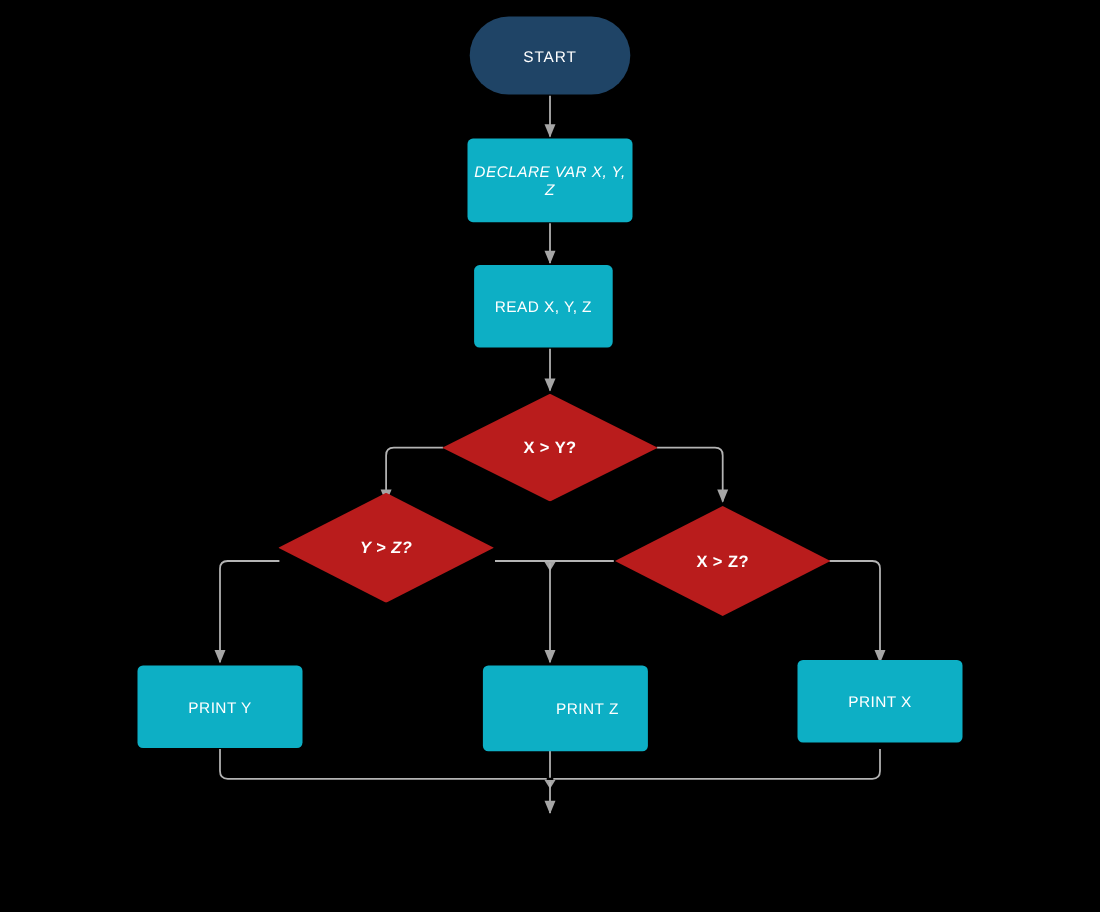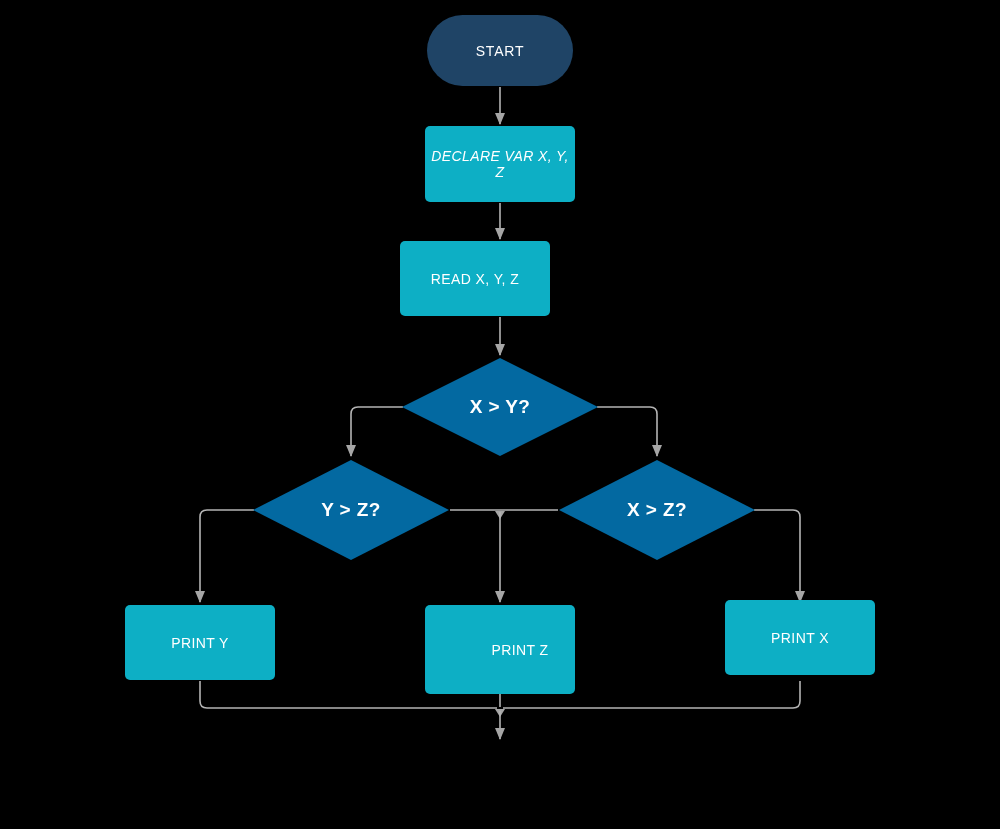"READ X, Y, Z" #n-read { left: 400px -> 431px; width: 150px -> 126px }
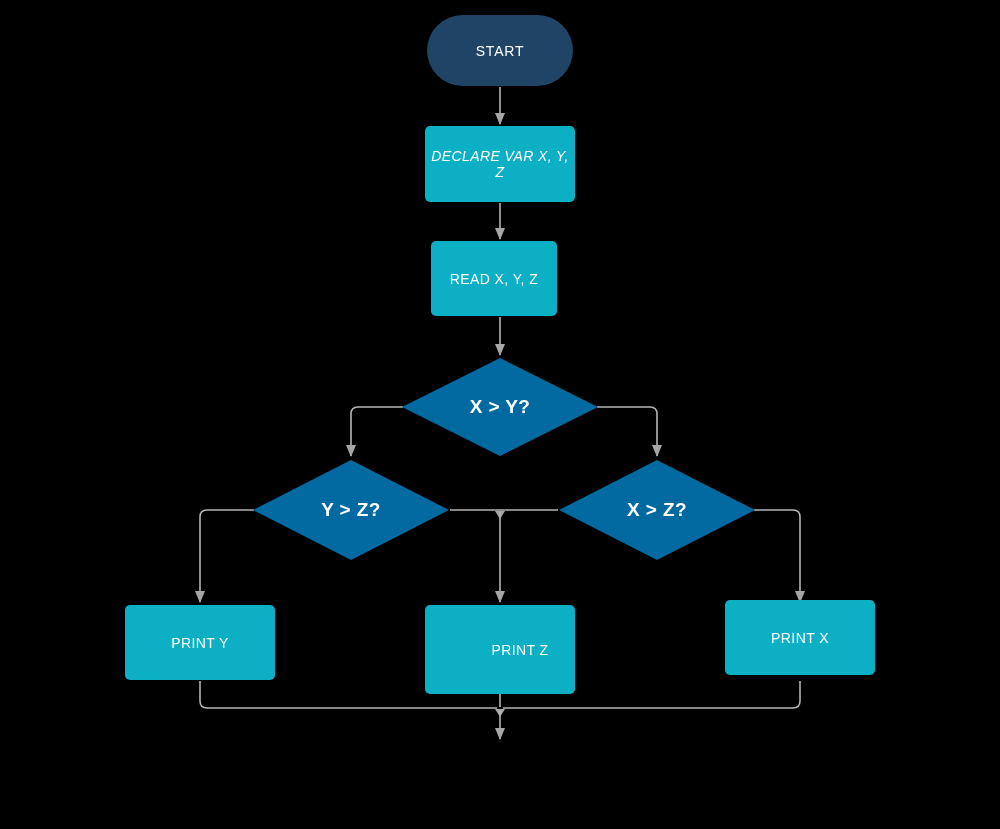"X > Y?" .decision { background: #0369a1 -> #b91c1c; font-size: 19px -> 15px }
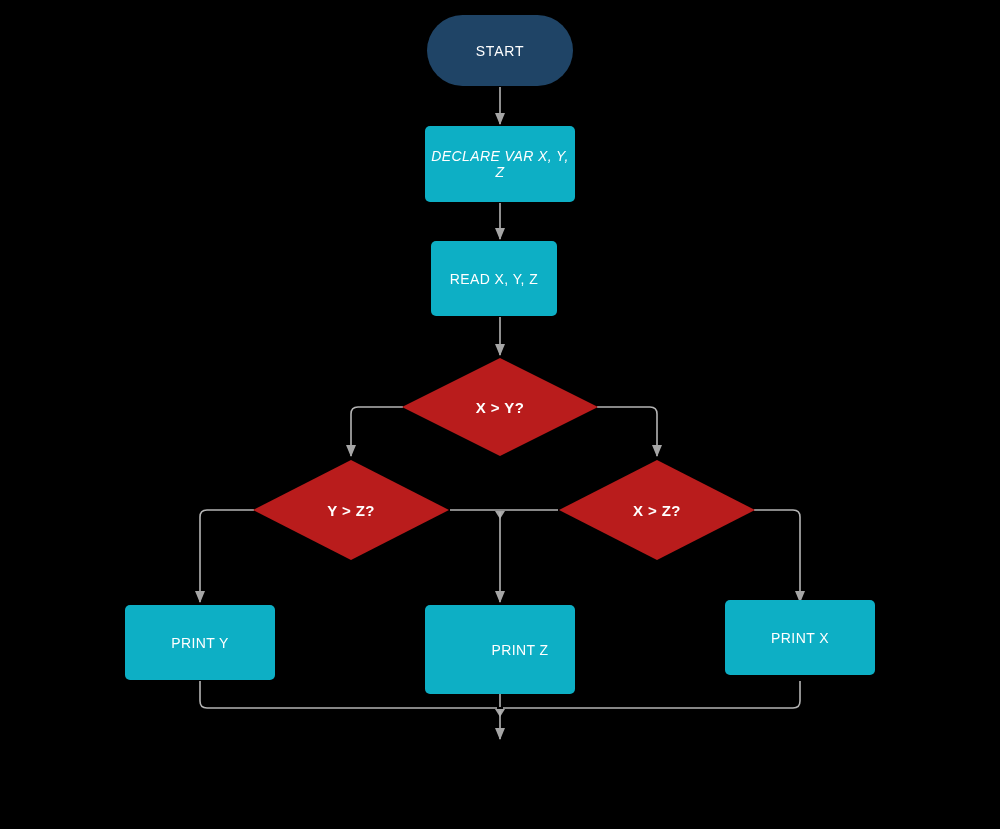"Y > Z?" #n-yz { font-style: none -> italic; top: 460px -> 448px }
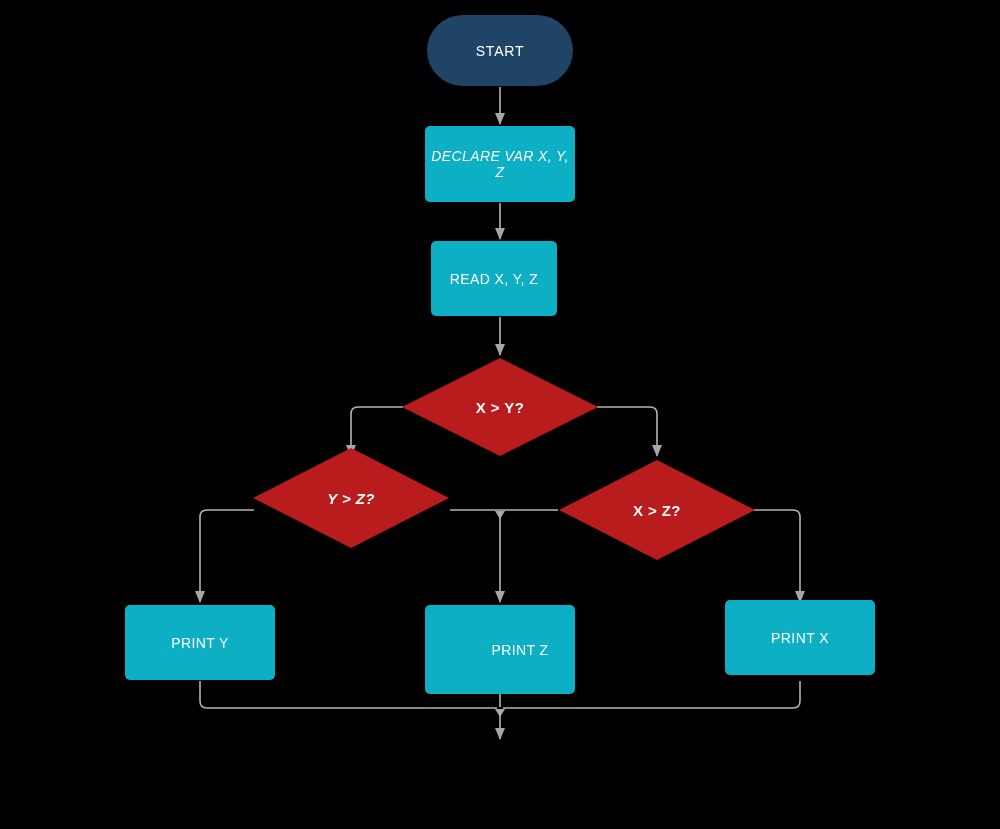"PRINT Z" #n-printz { height: 89px -> 78px; left: 425px -> 439px }
